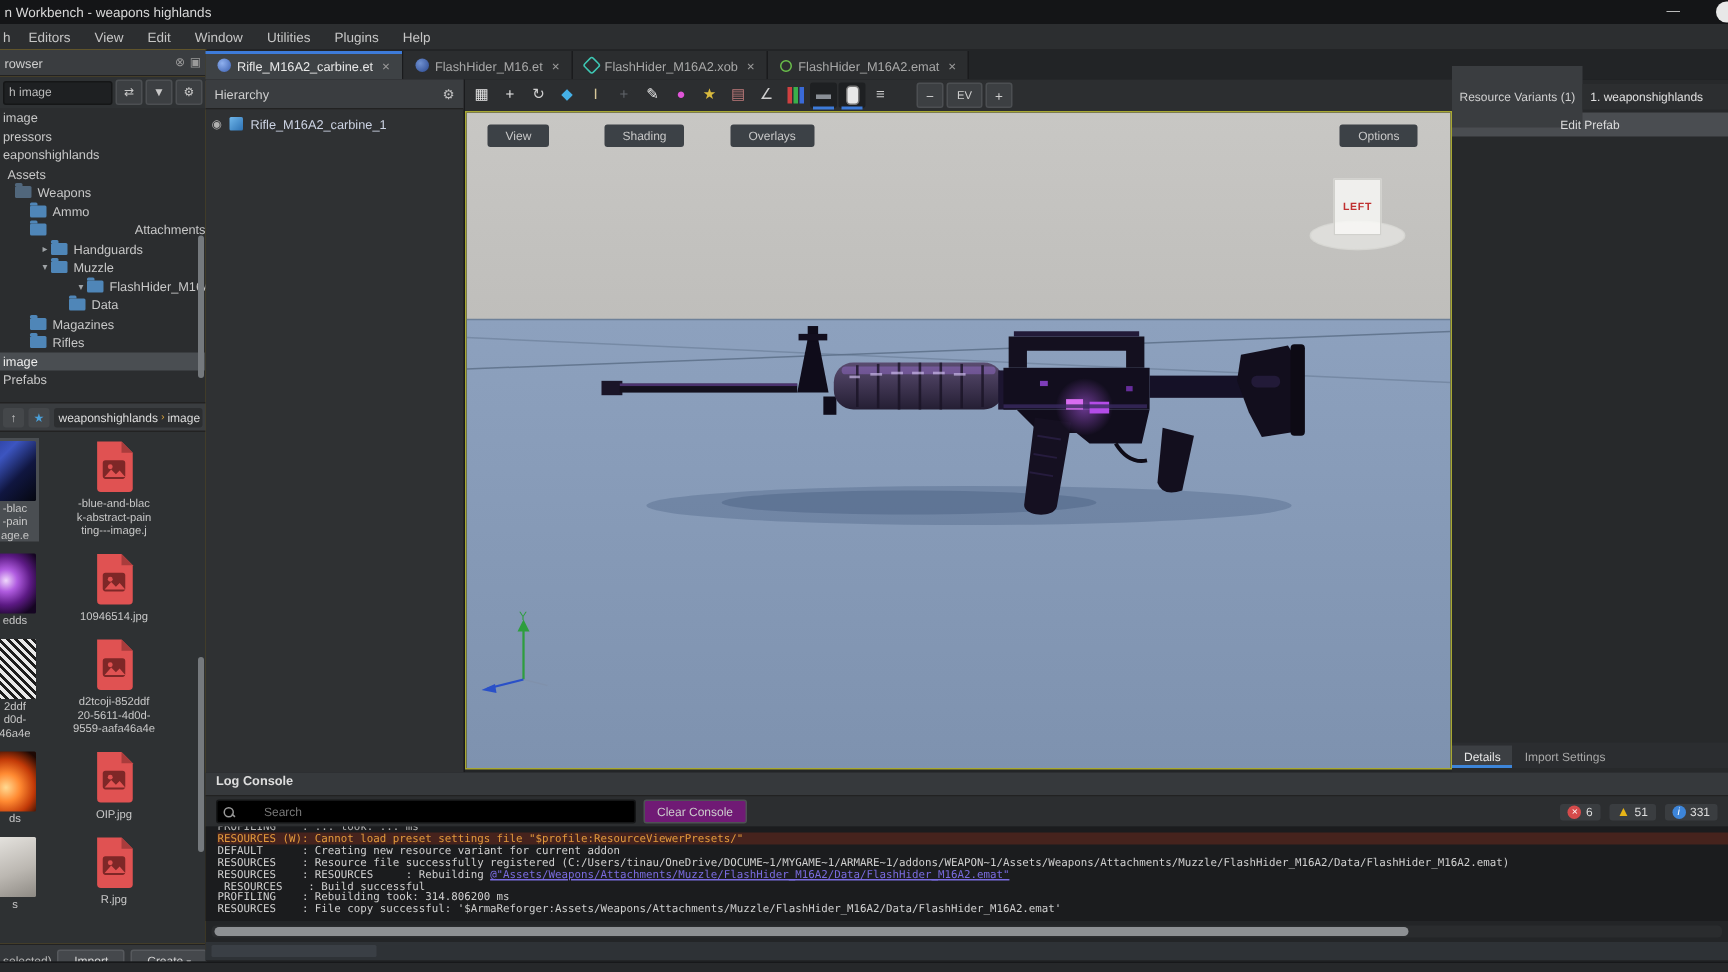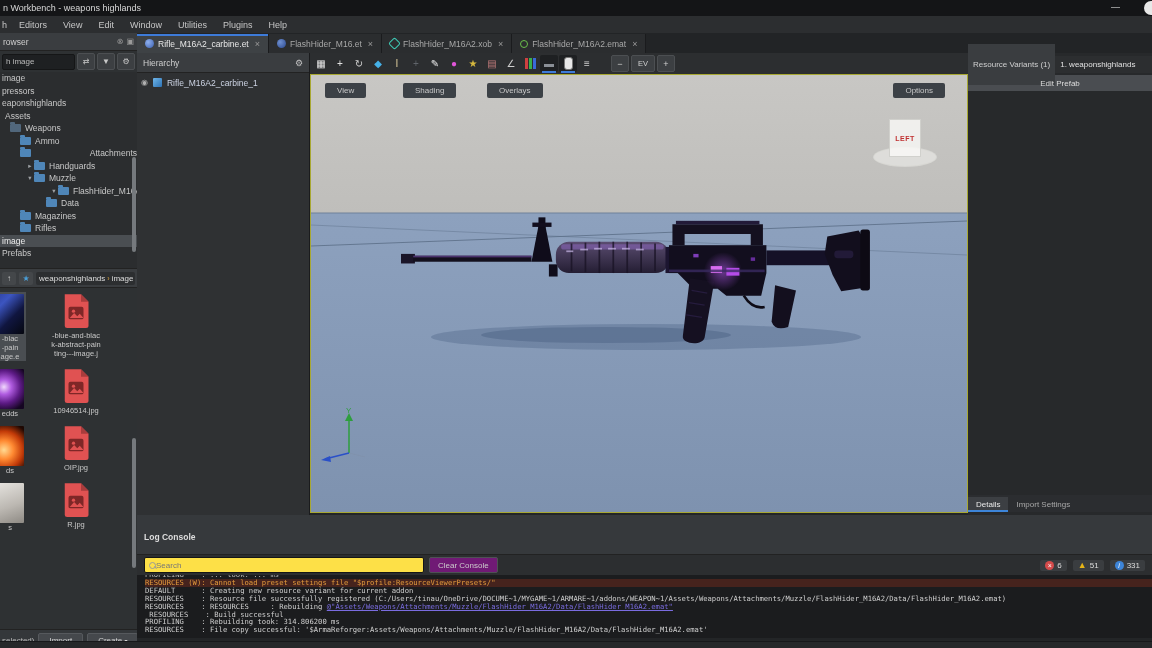"2ddf" div.file-row { html: none -> <div> <div> <div></div> <div>2ddf d0d- 46a4e</div> </div> <div> <svg> <path></path> <path></path> <rect></rect> <circle></circle> <path></path> </svg> <div>d2tcoji-852ddf 20-5611-4d0d- 9559-aafa46a4e</div> </div> </div> }
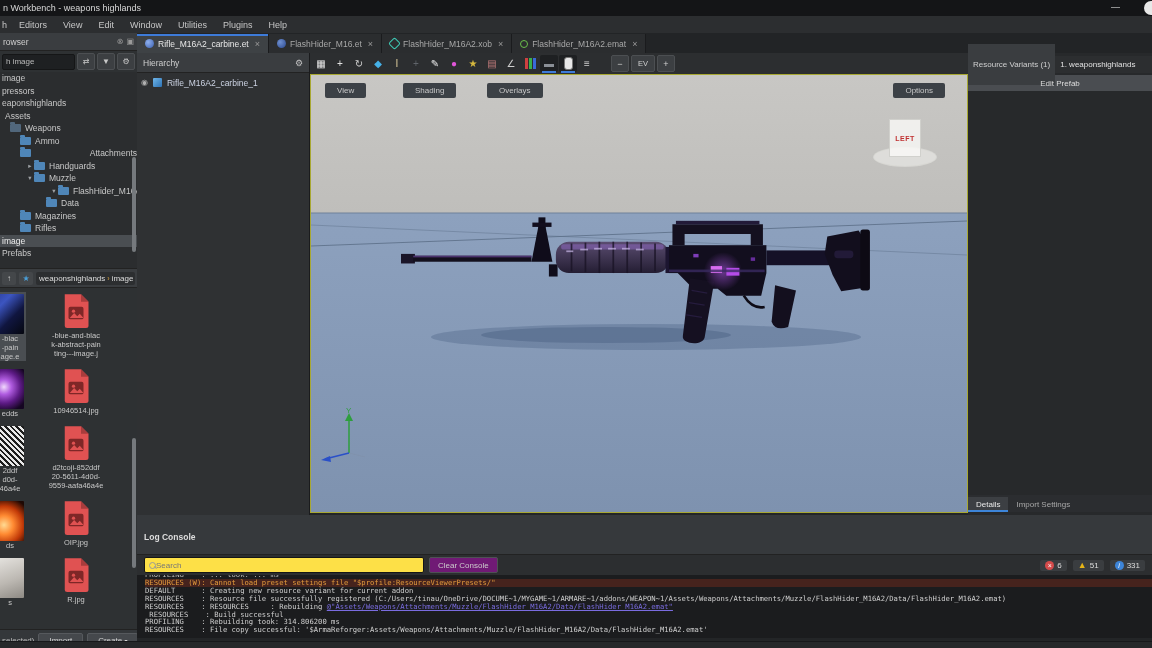"Log Console" .log-header { align-items: flex-end -> flex-start; padding: 12px 7px -> 0 7px }
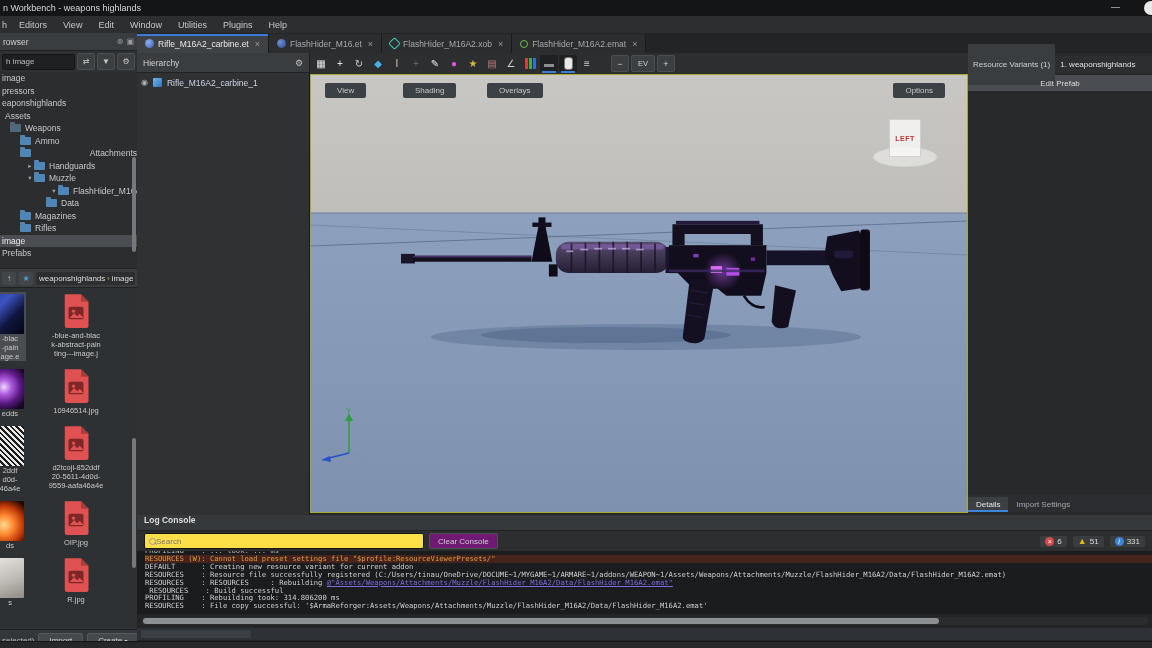"Search" .log-search { background: #fde047 -> #000000; gap: 0 -> 20px }
